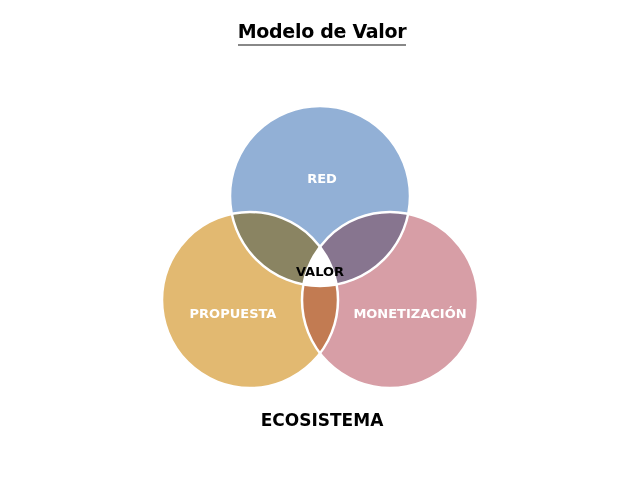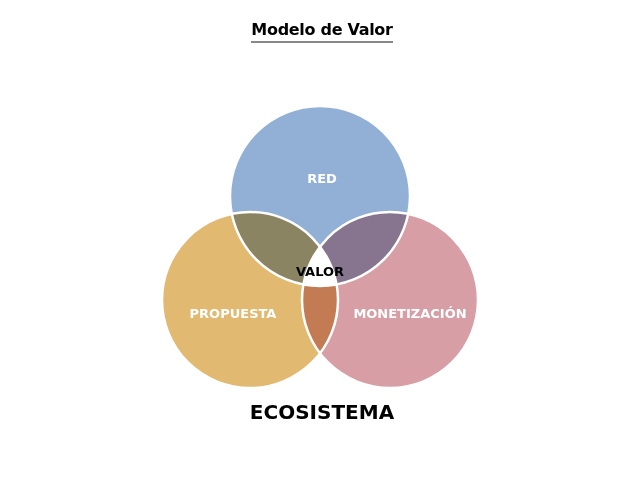"Modelo de Valor" .title { font-size: 16px -> 19px }
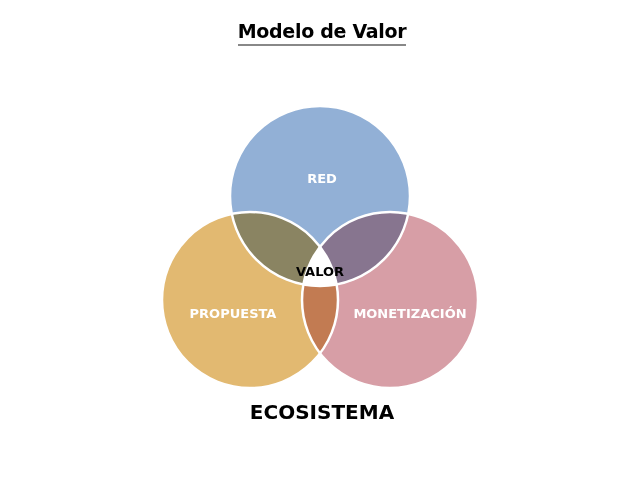"ECOSISTEMA" .footer { font-size: 20px -> 17px; top: 400px -> 410px }
